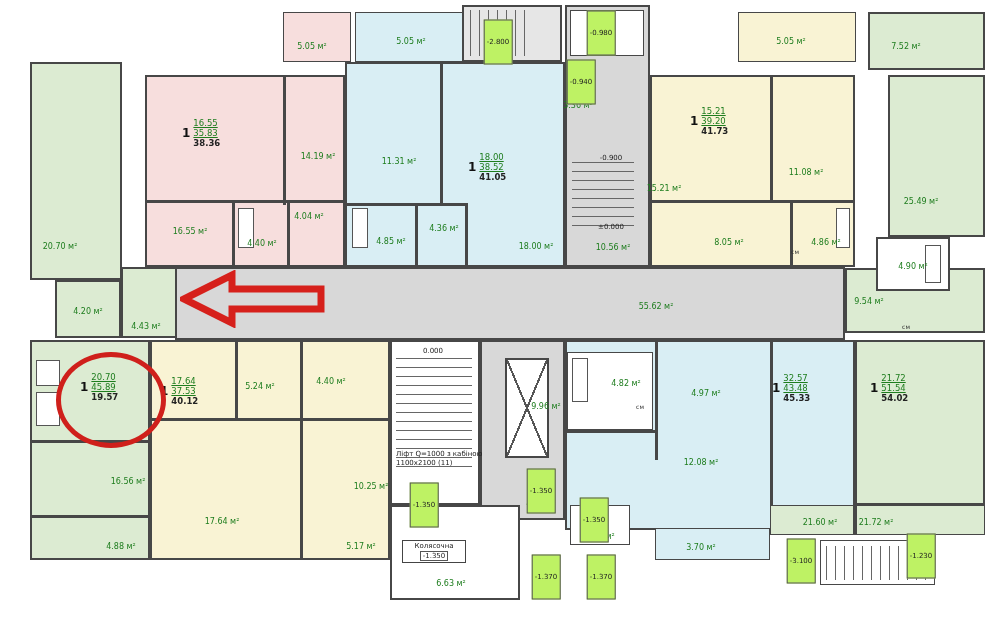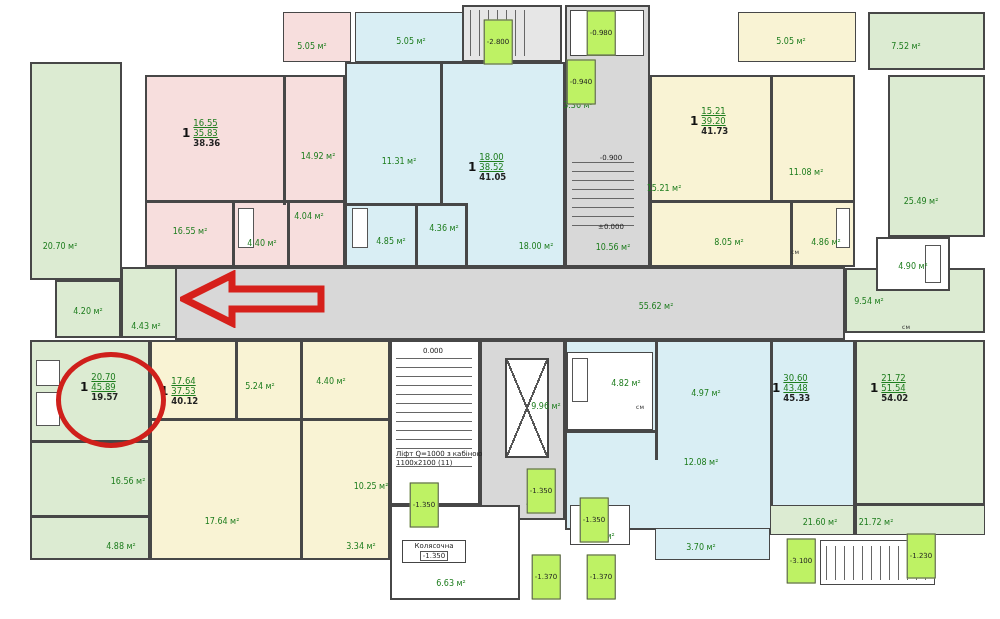"14.92 м²" div.lbl { text: 14.92 -> 14.19 }
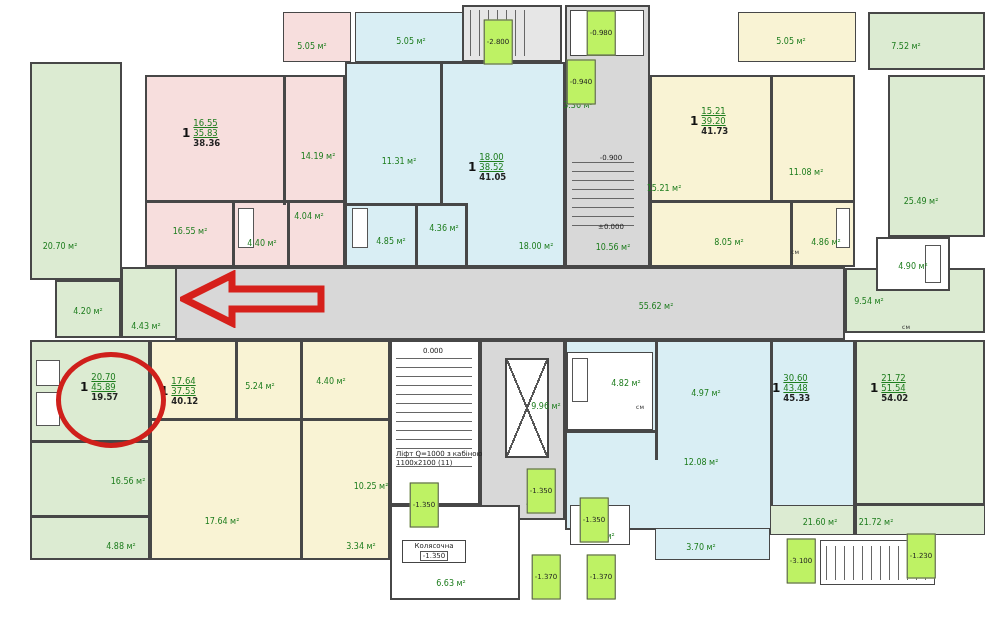"30.60" span.g { text: 30.60 -> 32.57 }
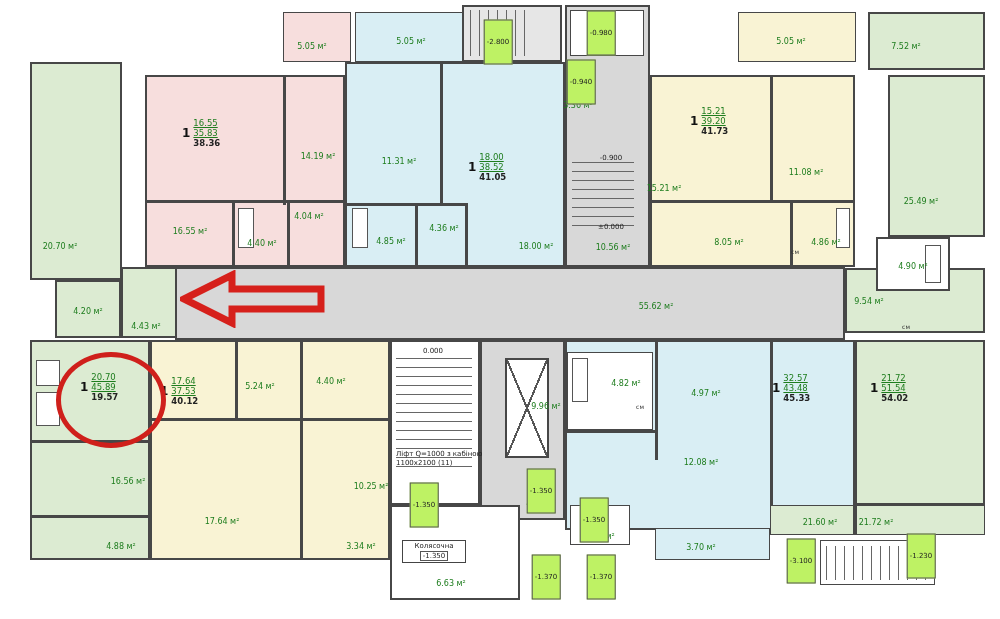"3.34 м²" div.lbl { text: 3.34 -> 5.17 }
